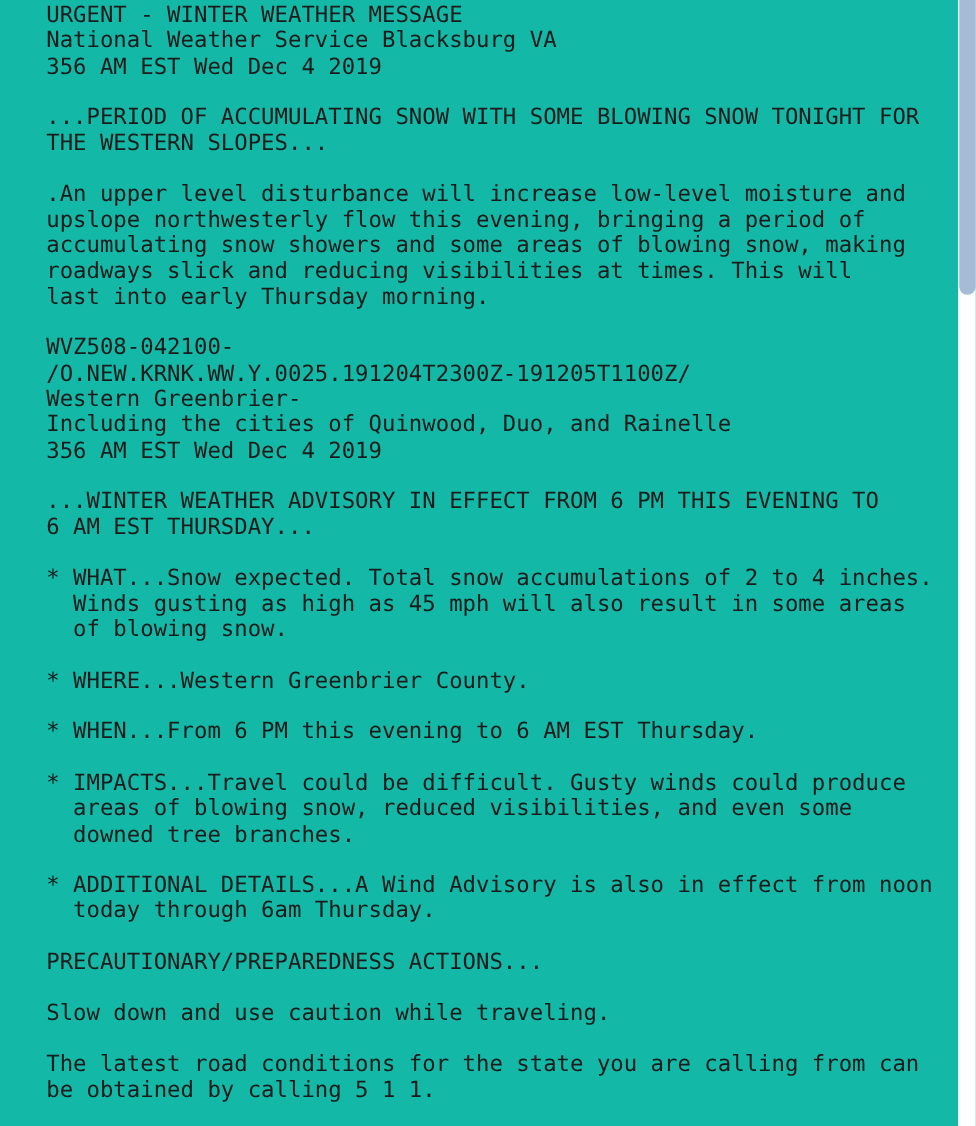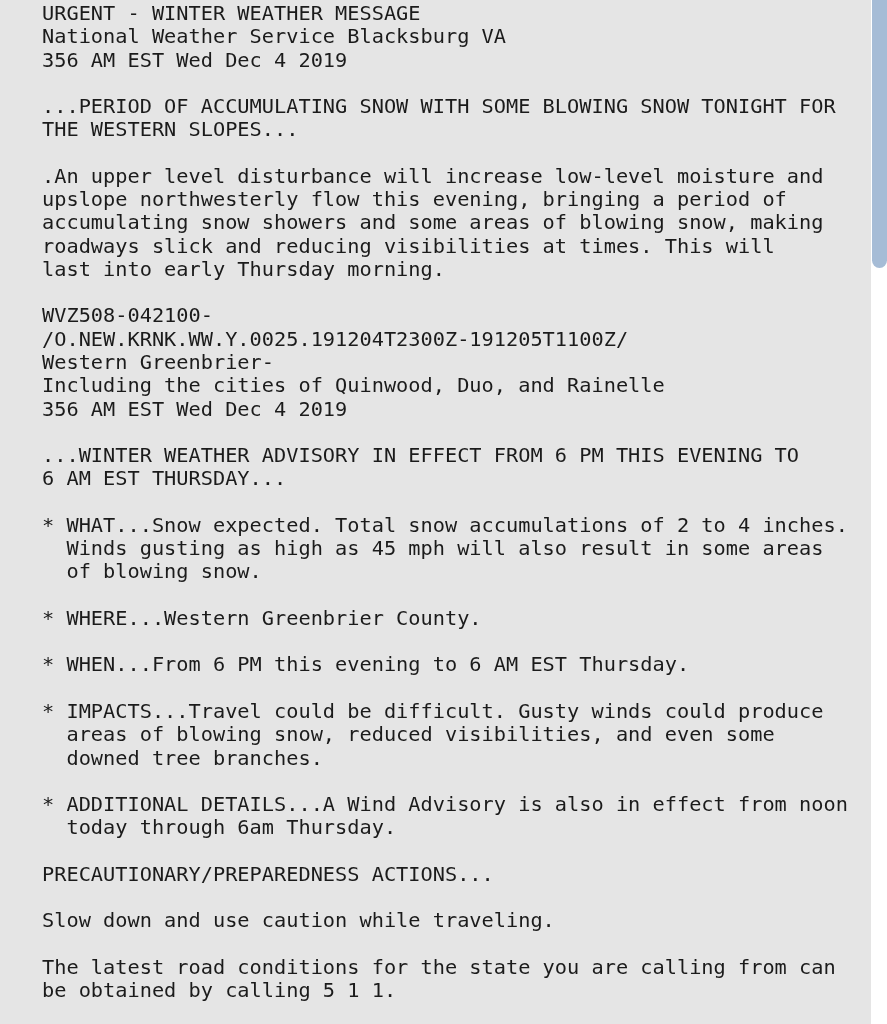"URGENT - WINTER WEATHER MESSAGE" .page { background: #e5e5e5 -> #14b8a6 }
